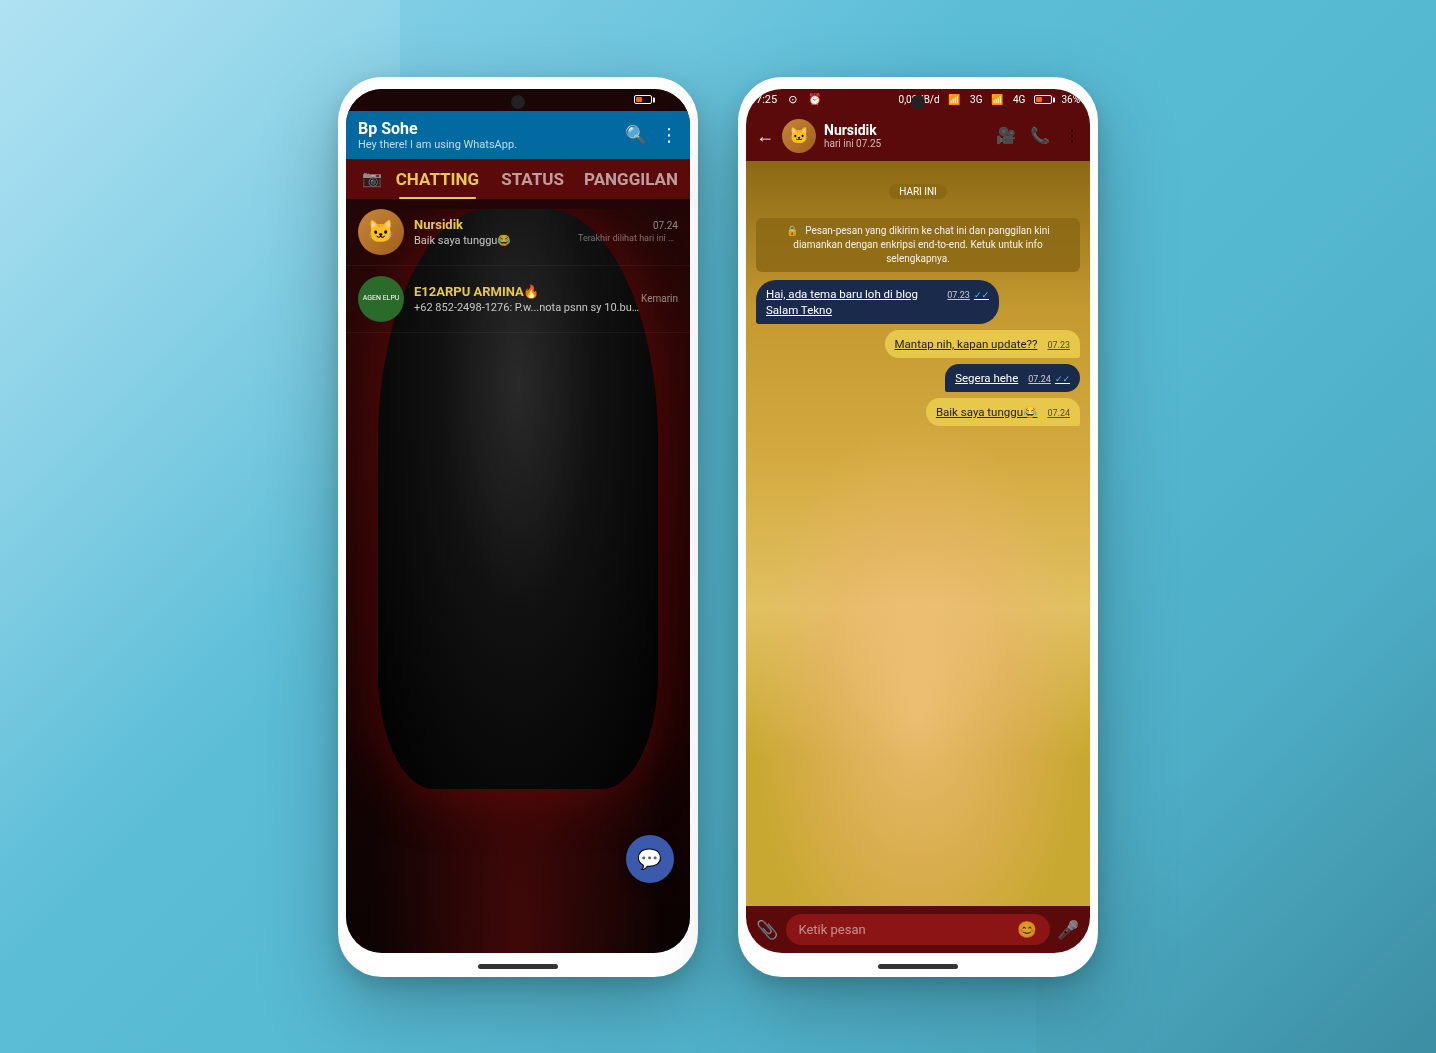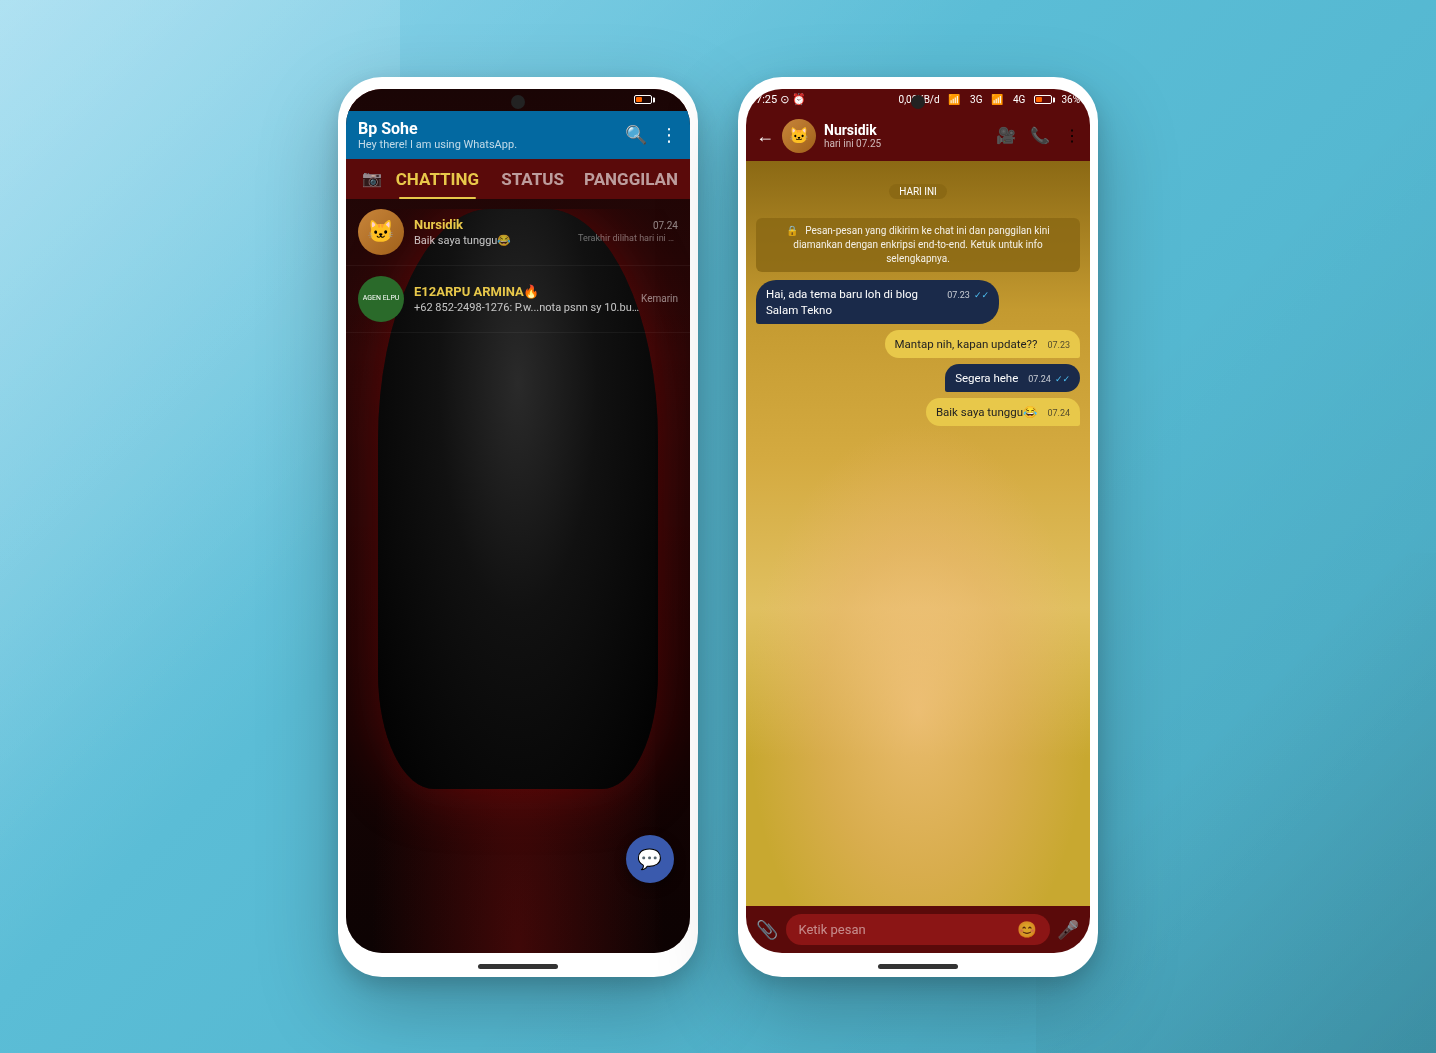"7:25" .status-bar-left { gap: 3px -> 11px }
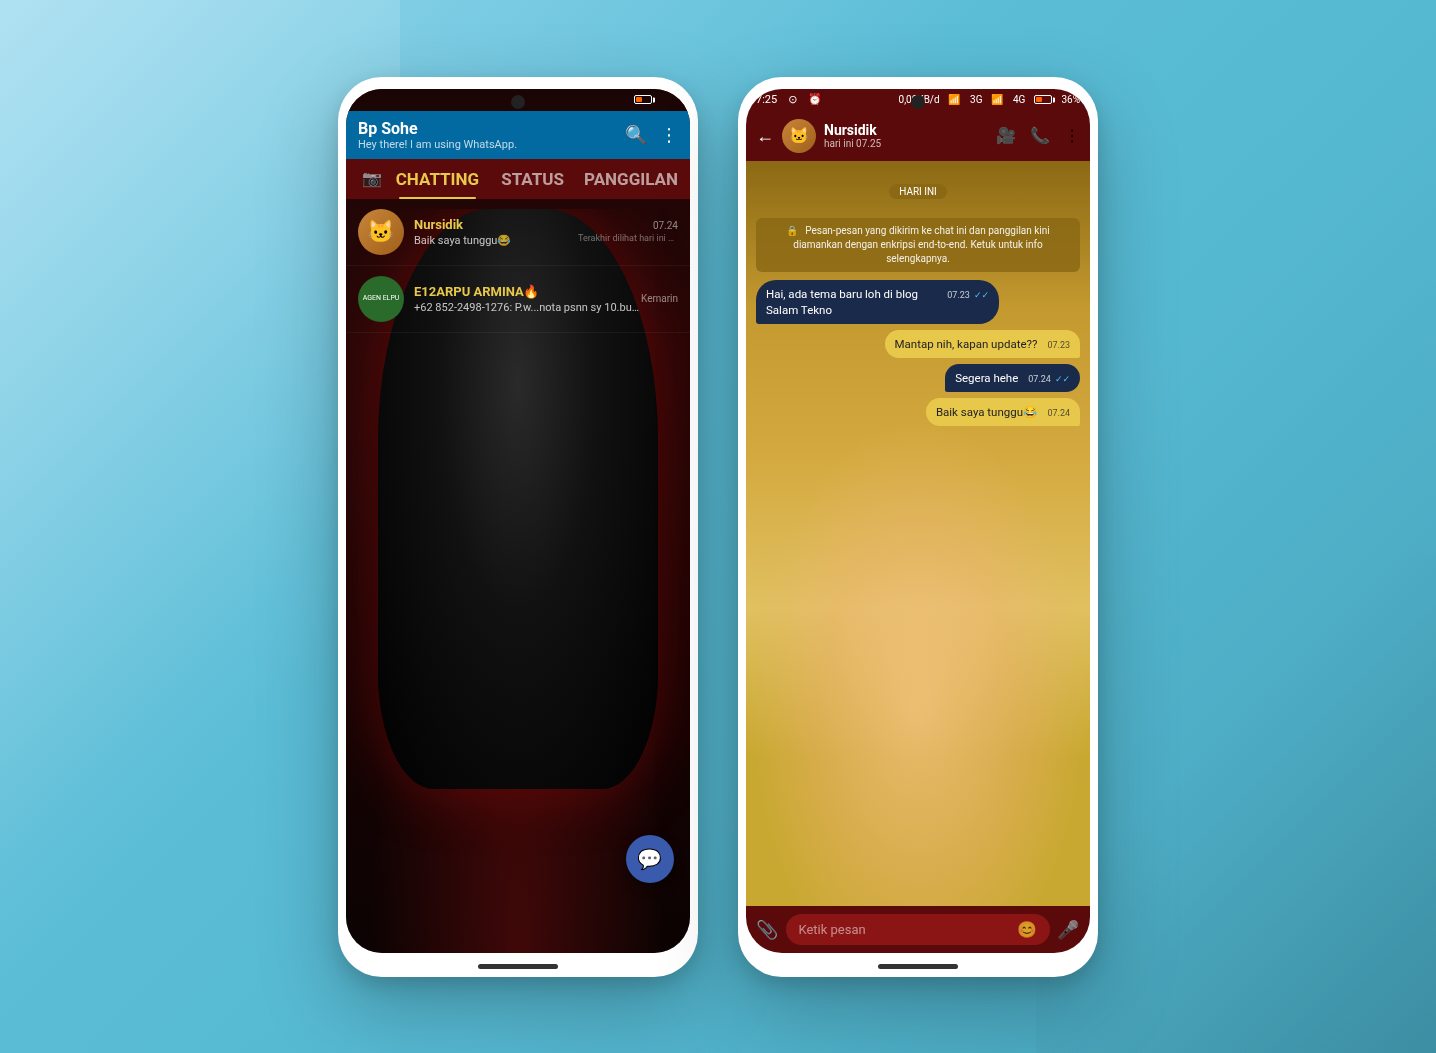"Hai, ada tema baru loh" .msg-bubble { text-decoration: none -> underline }
